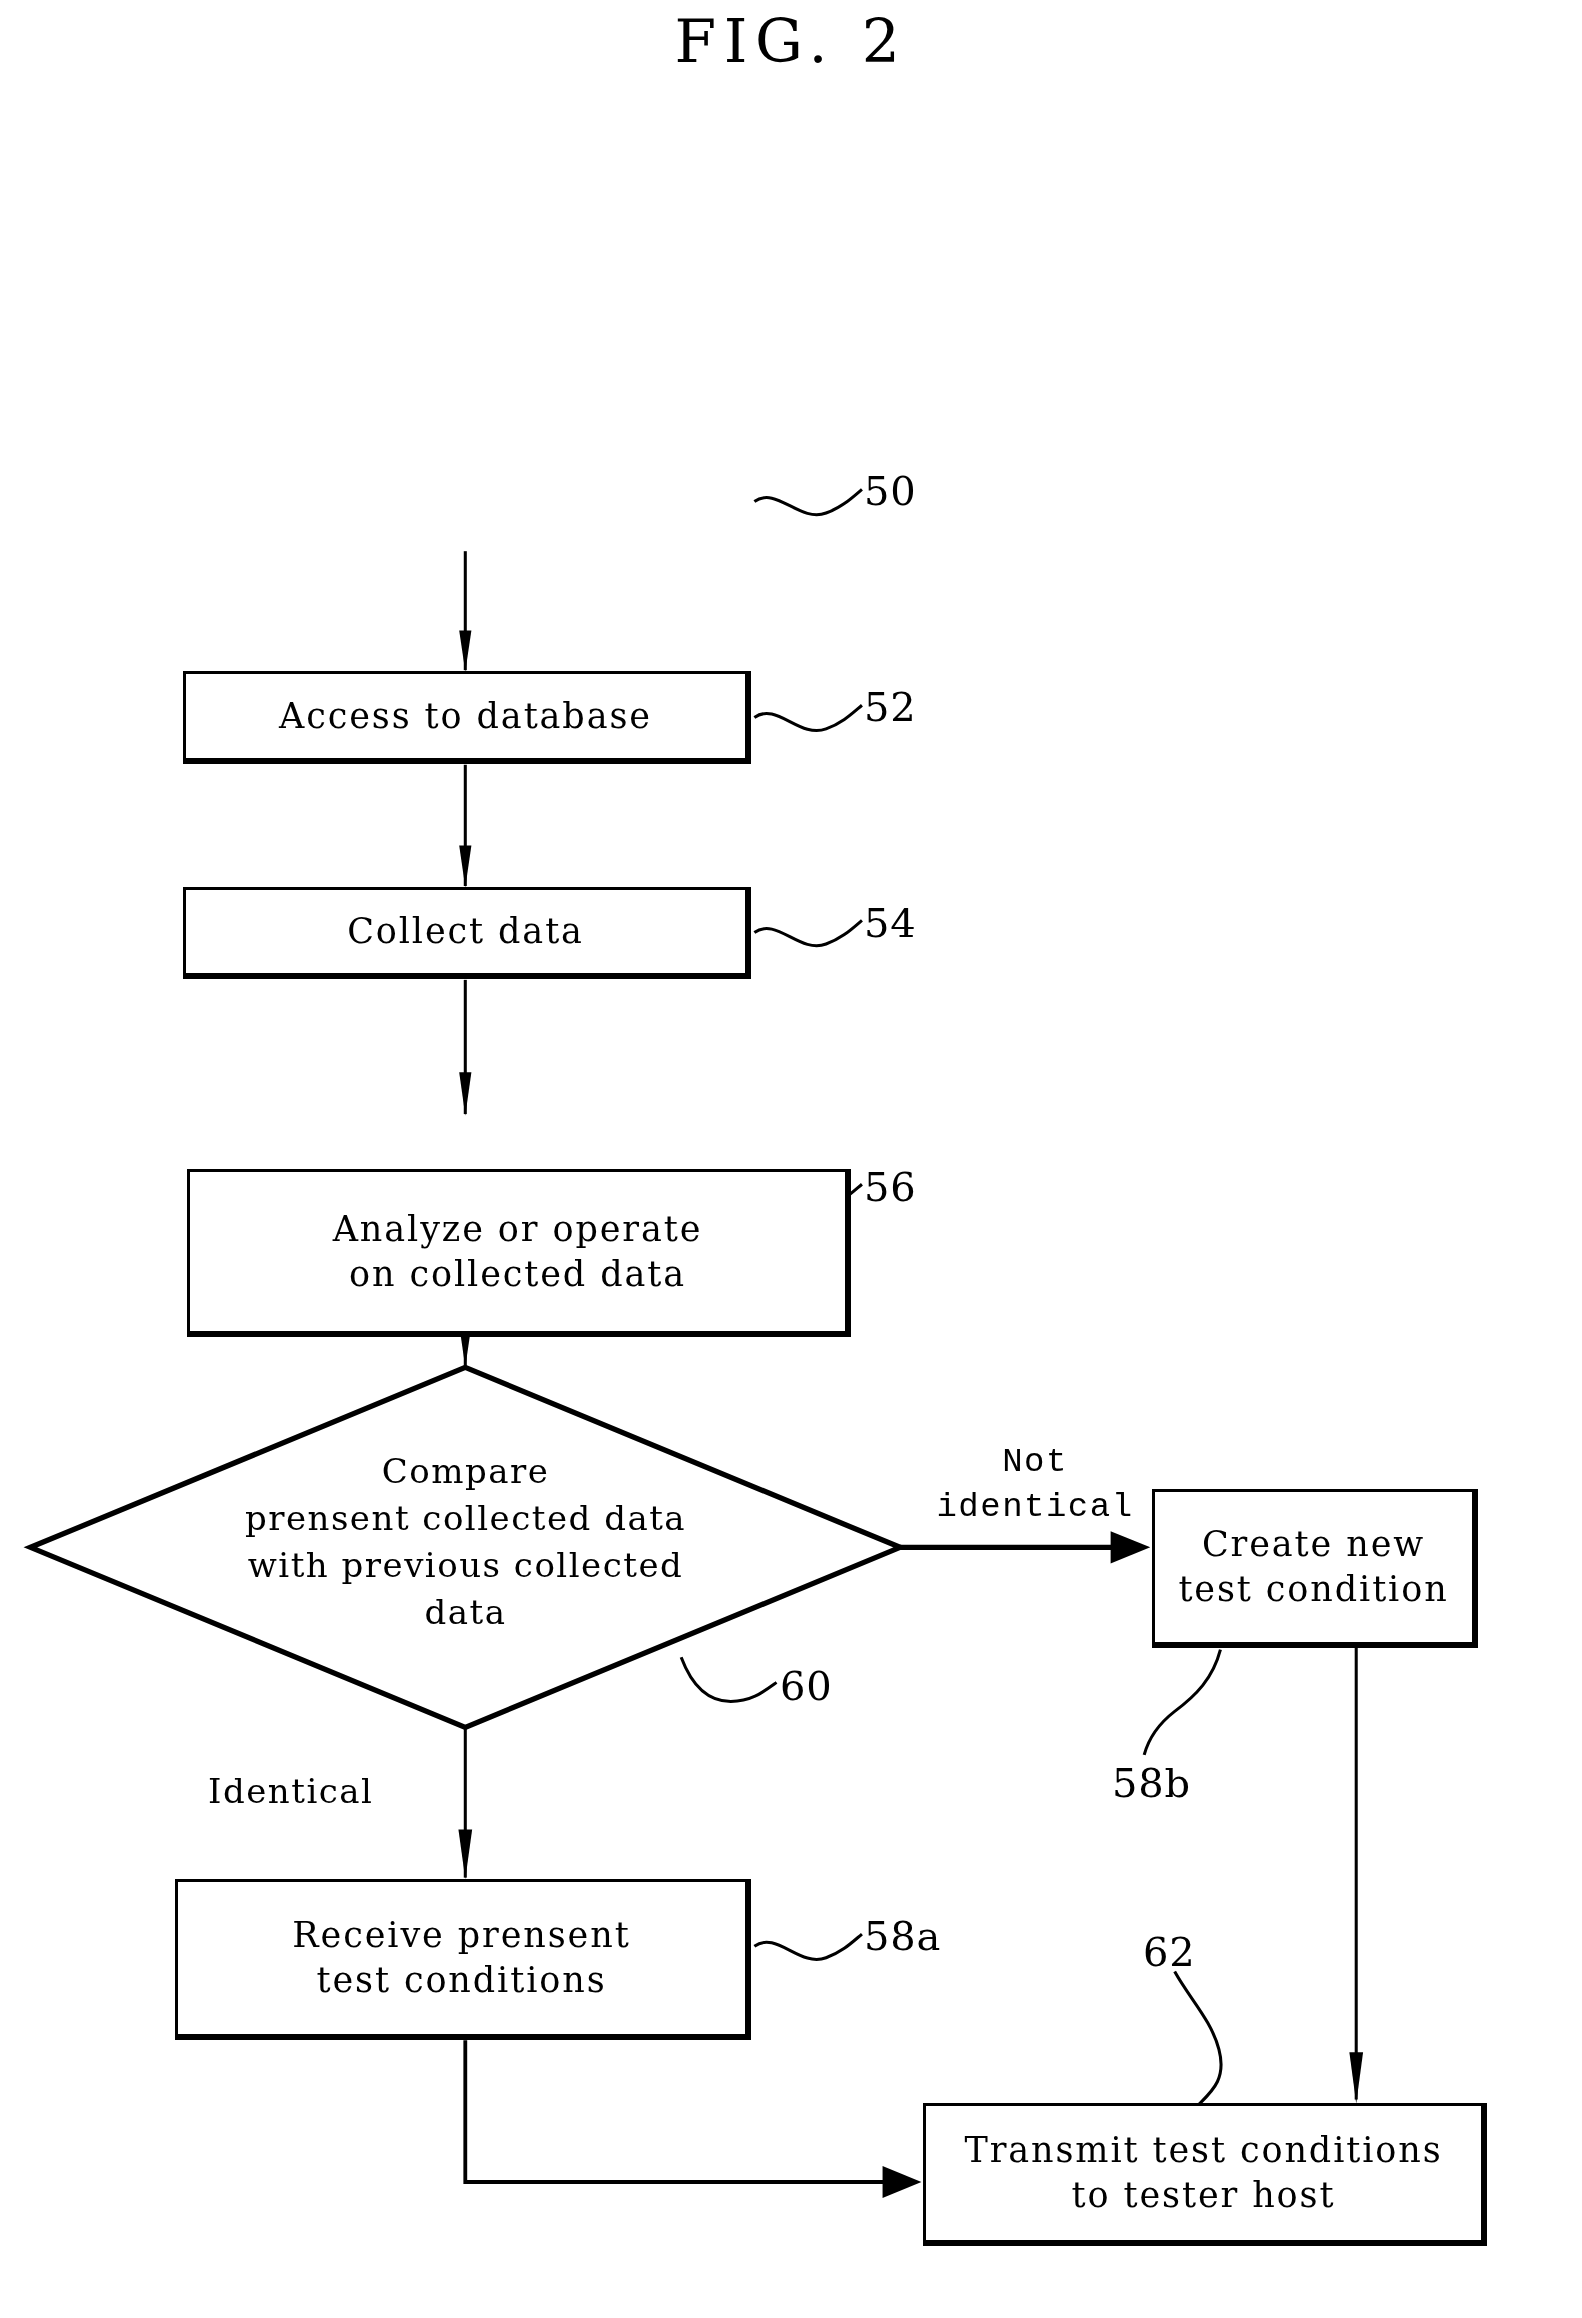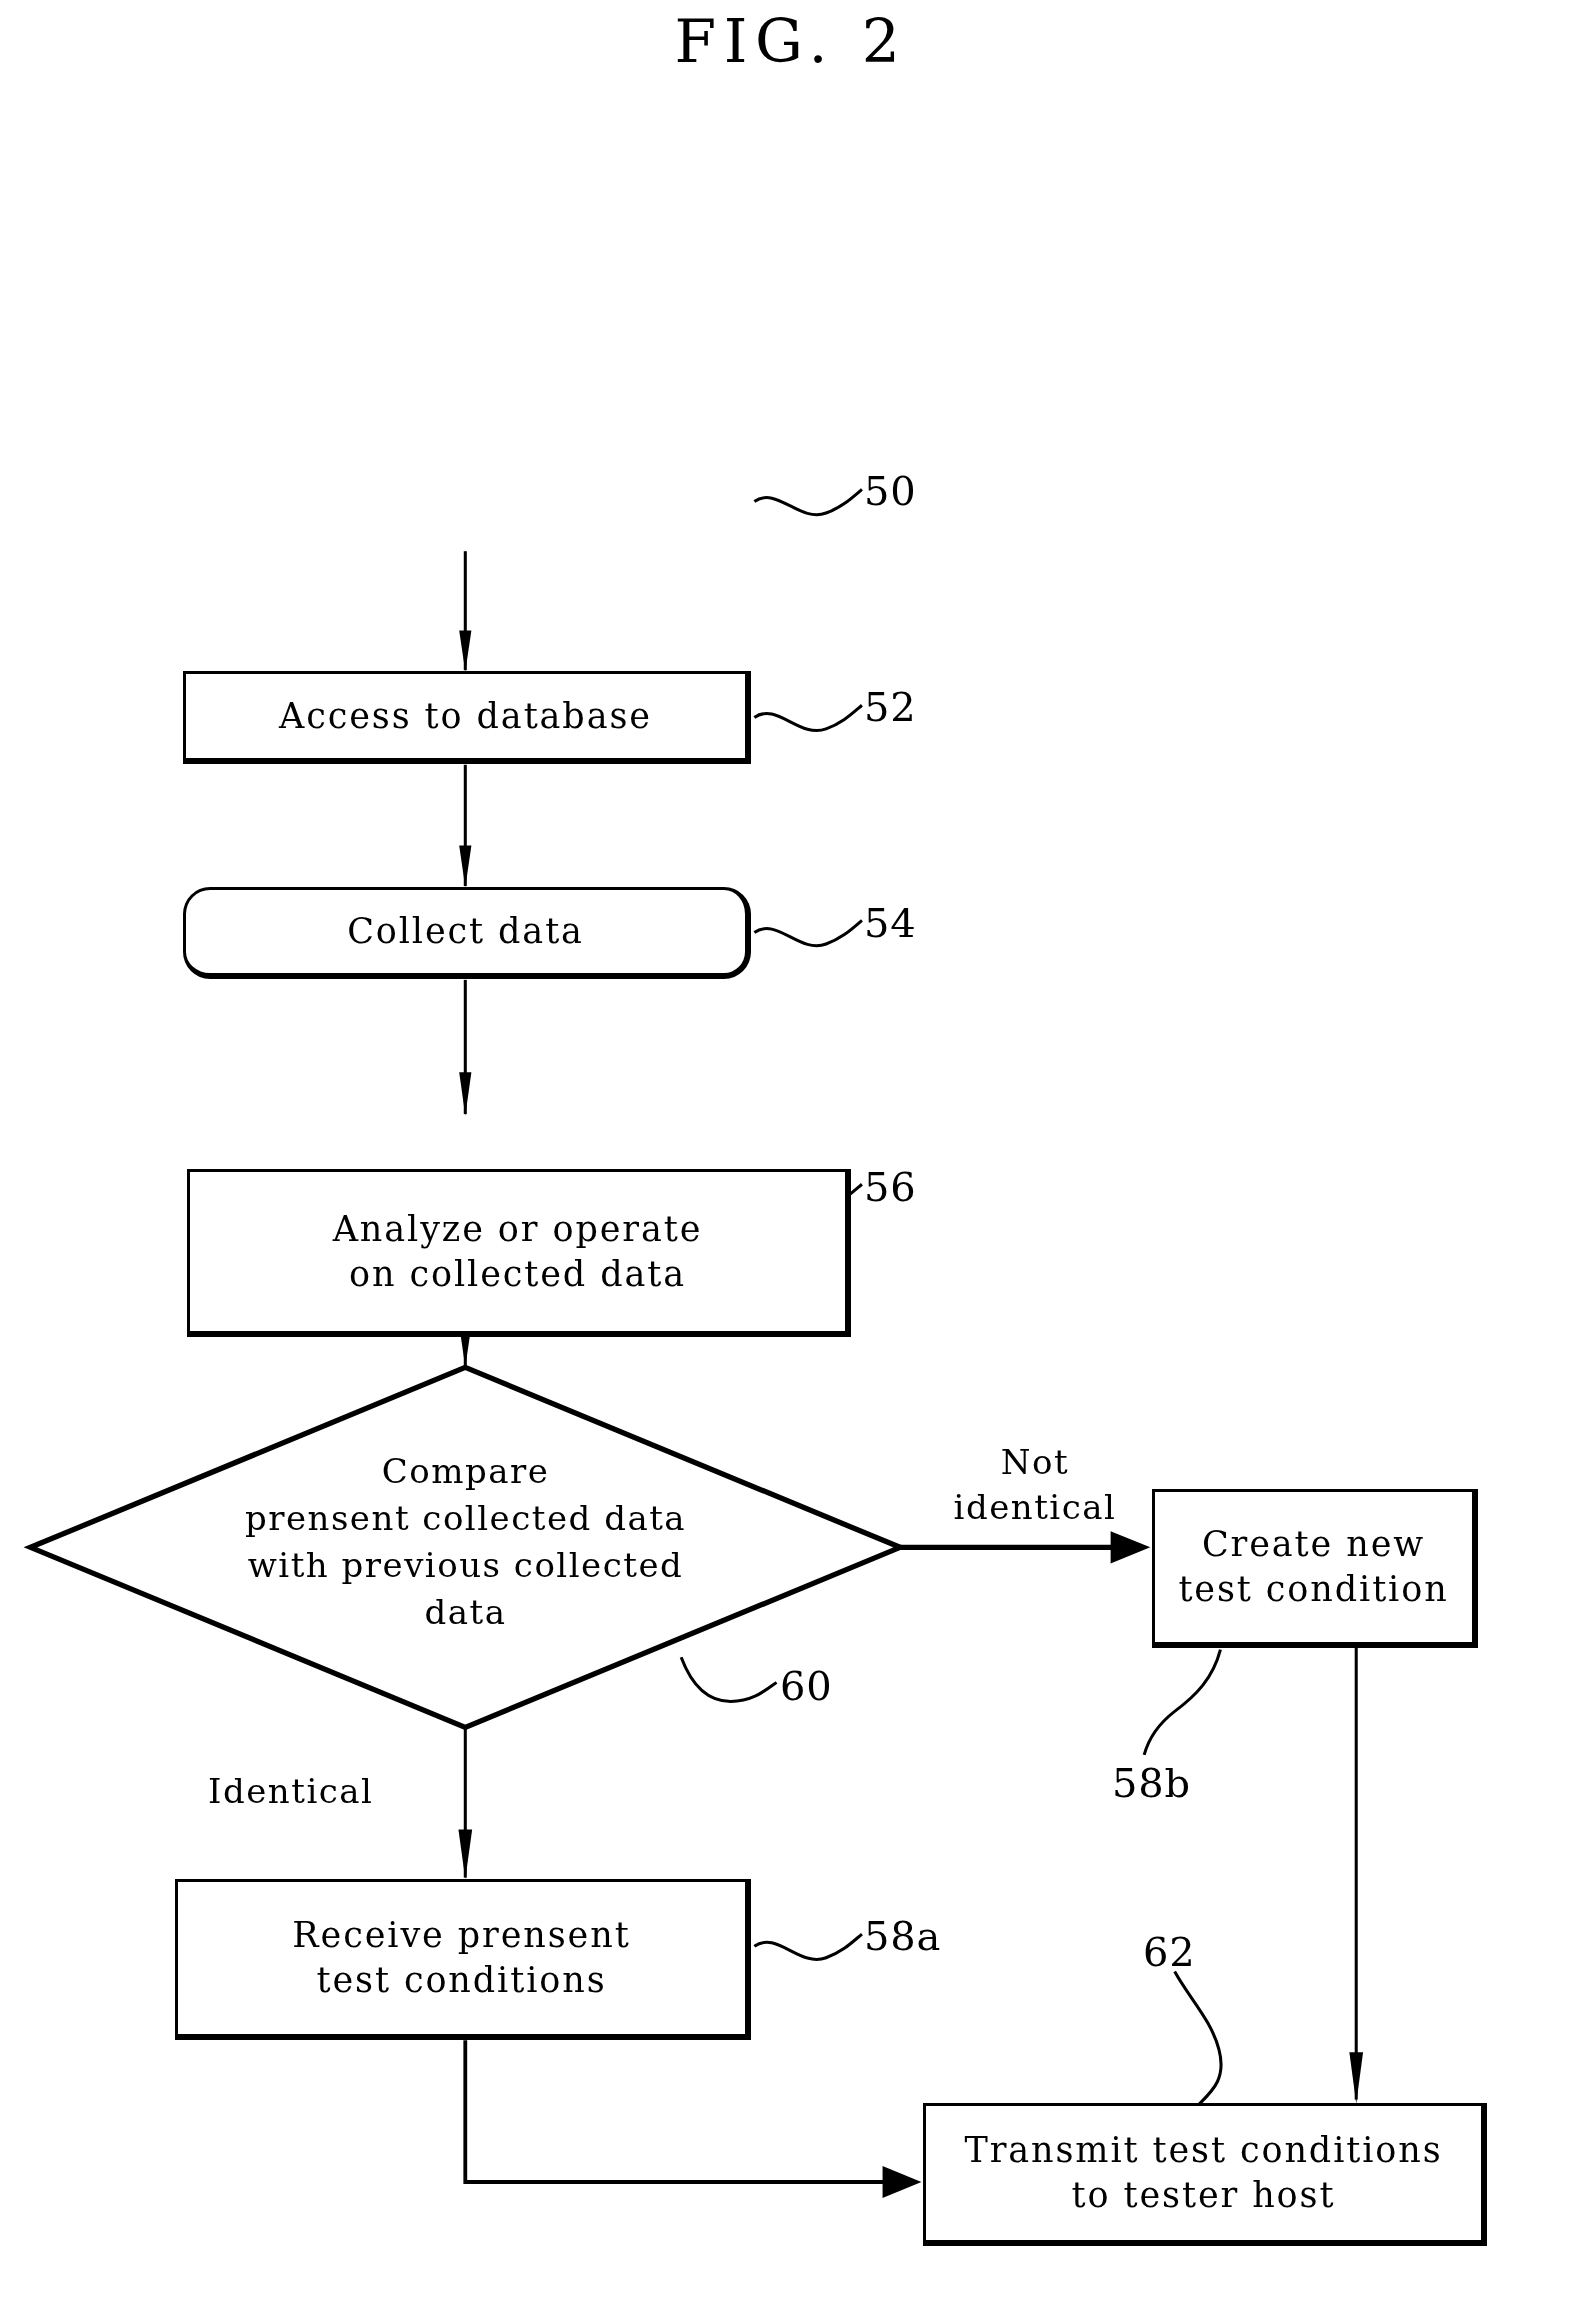"Collect data" div.node-box { border-radius: 27px -> none }
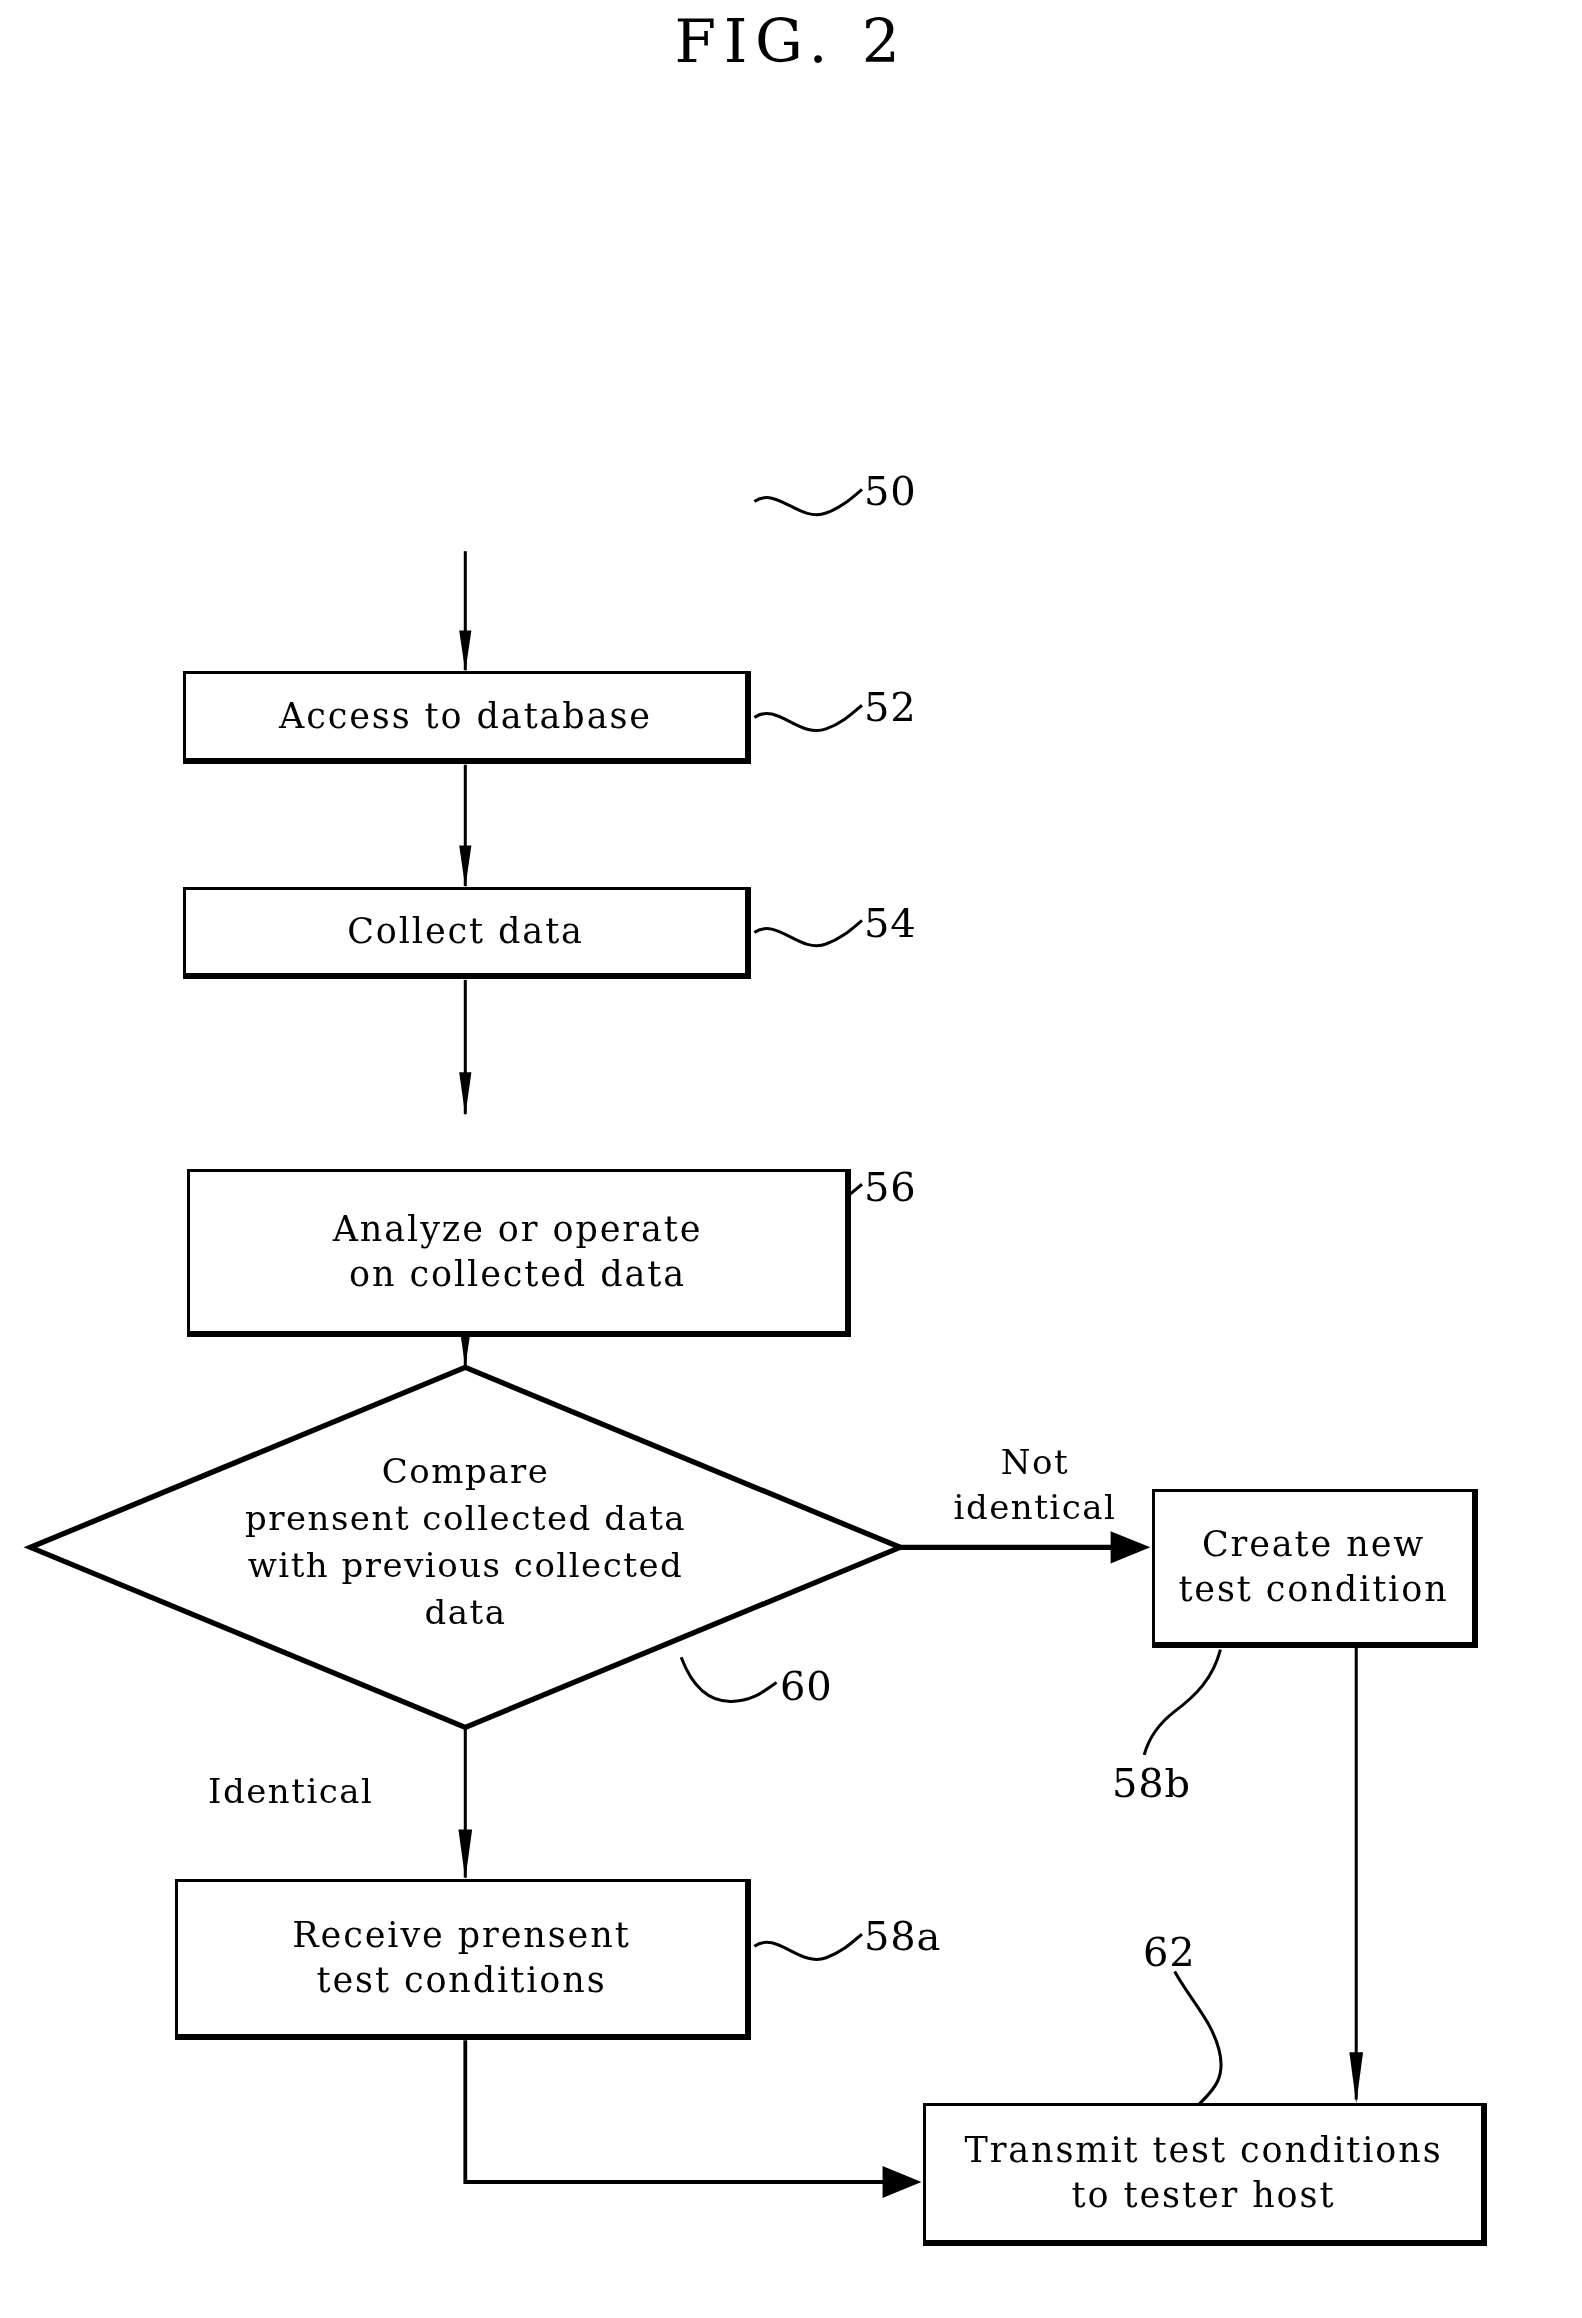"Not" div.edge-label { font-family: none -> Liberation Mono, monospace }
